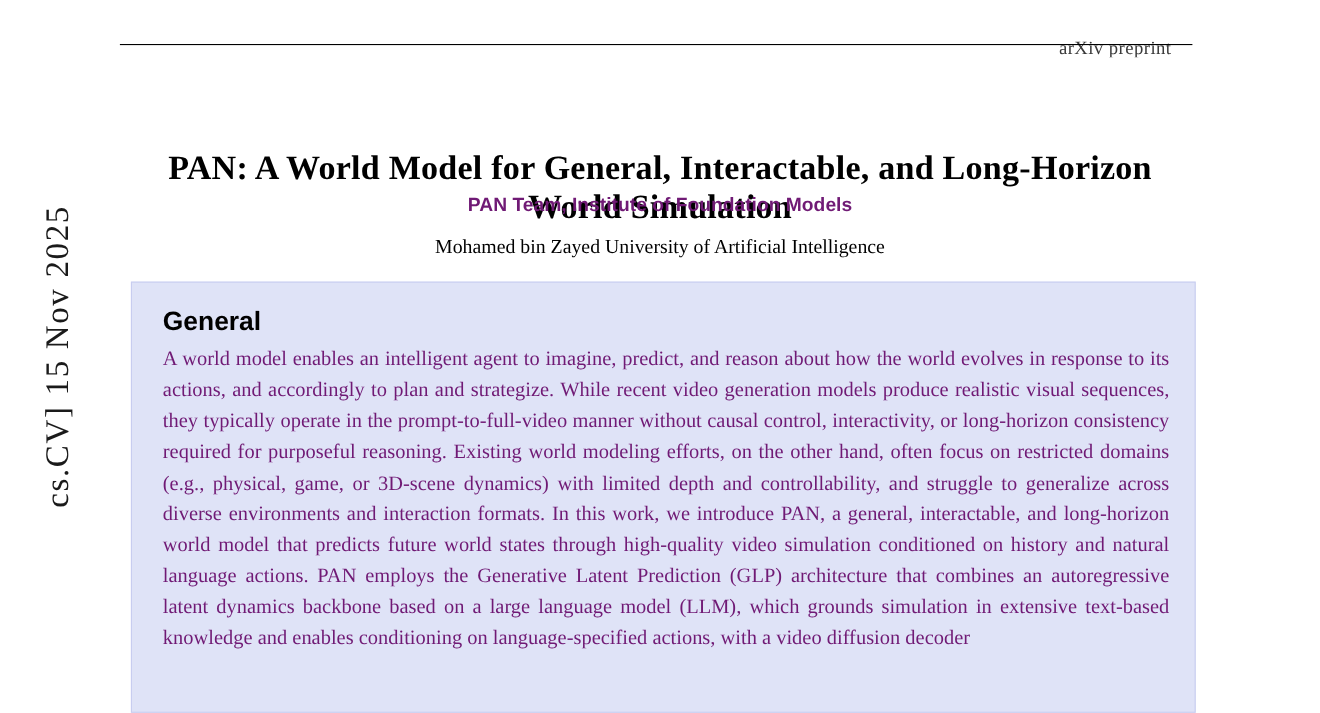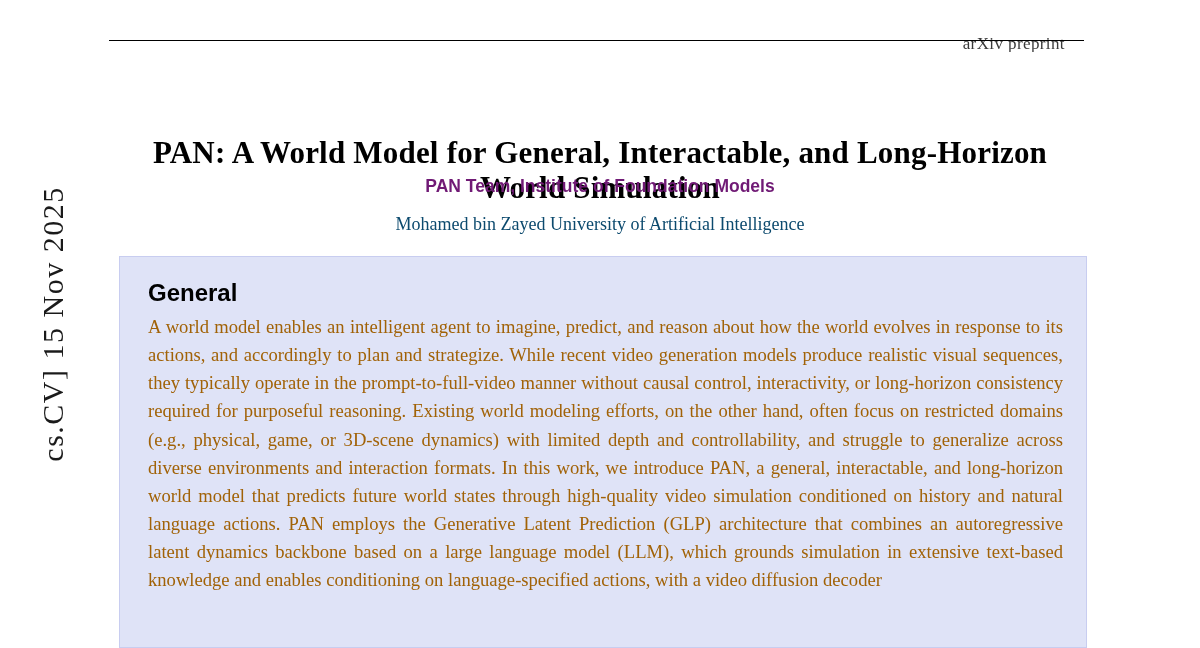"Mohamed bin Zayed University of" .affiliation { color: #0c4a6e -> #000000 }
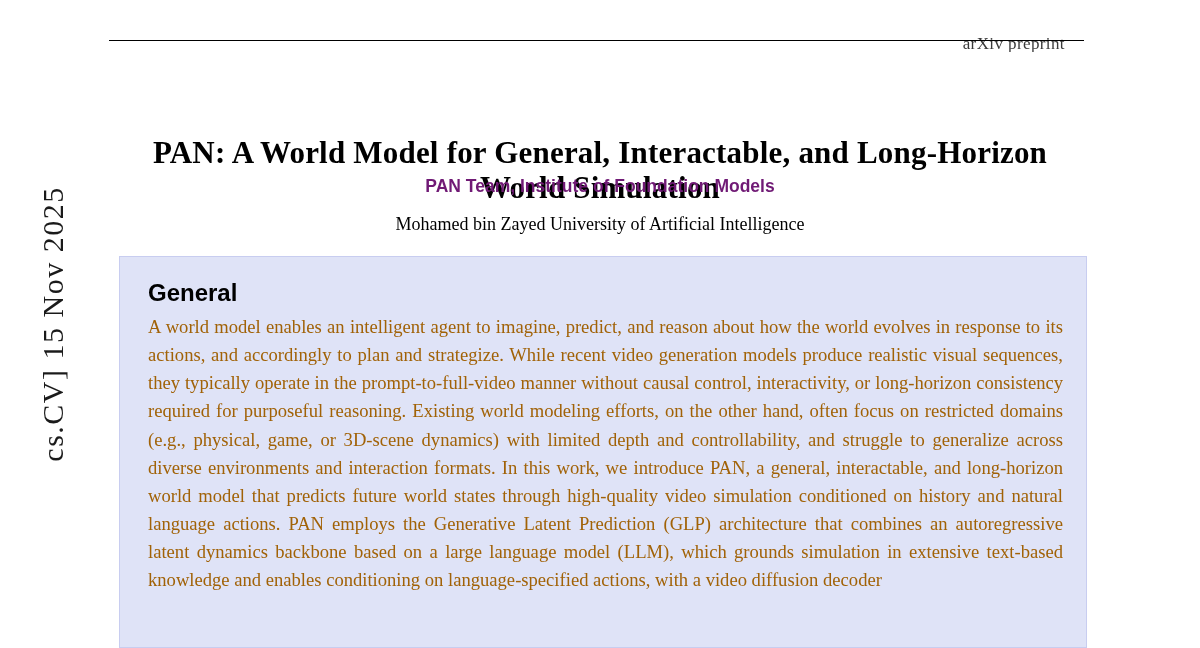"A world model enables an" .overview-body { color: #a16207 -> #701a75 }
